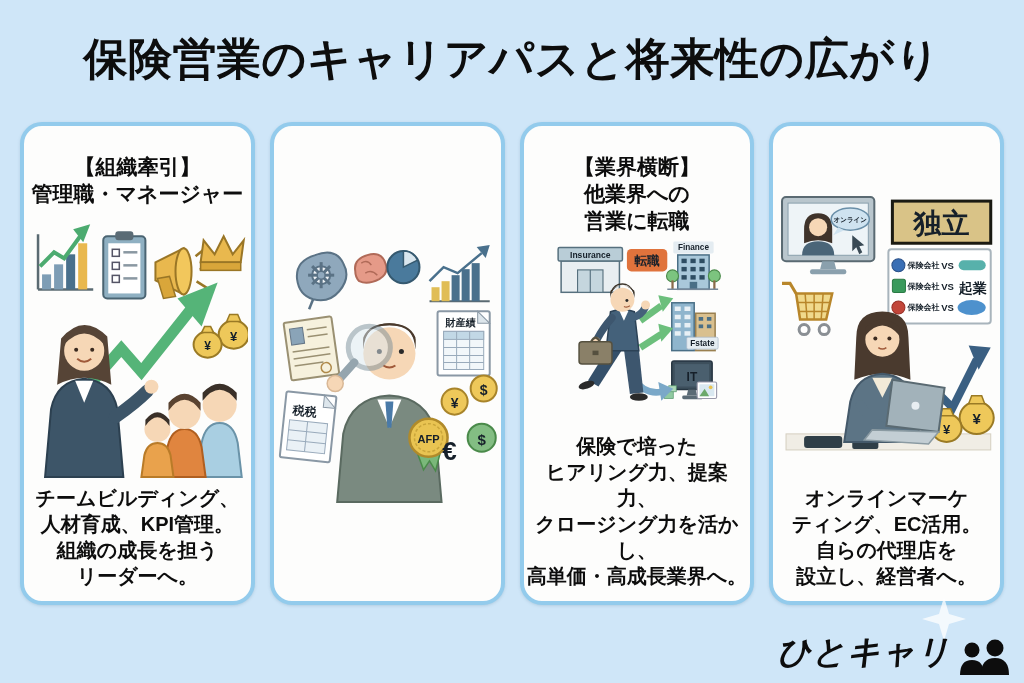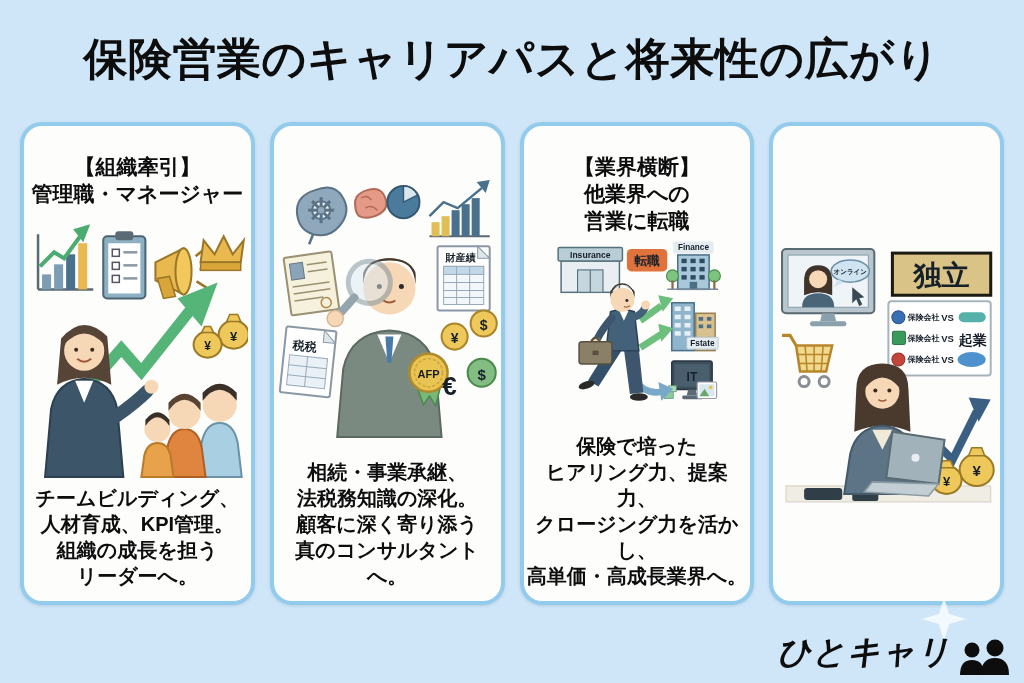"相続・事業承継、" div.card-body { html: <div>相続・事業承継、 法税務知識の深化。 顧客に深く寄り添う 真のコンサルタントへ。</div> -> none }
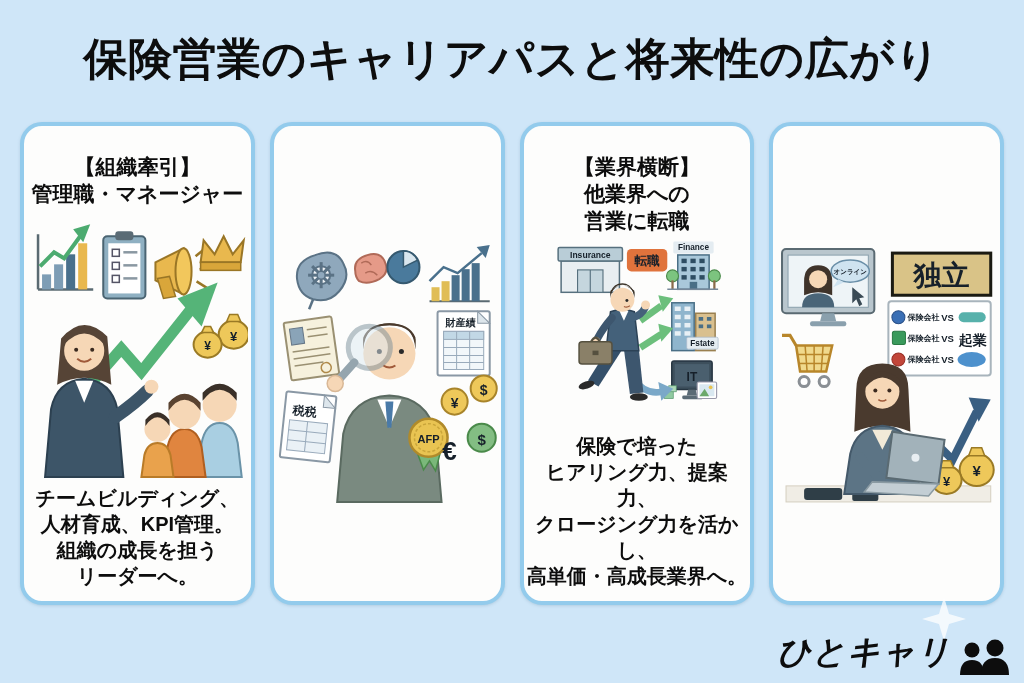"オンラインマーケ" div.card-body { html: none -> <div>オンラインマーケ ティング、EC活用。 自らの代理店を 設立し、経営者へ。</div> }
